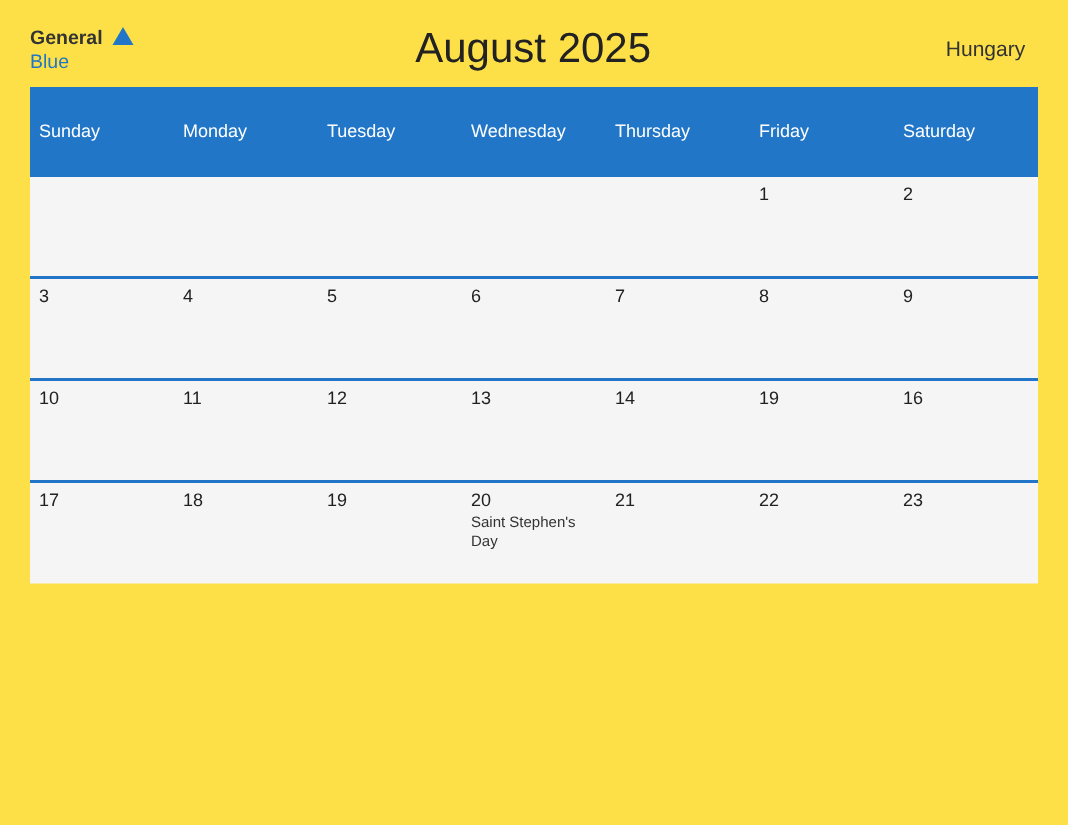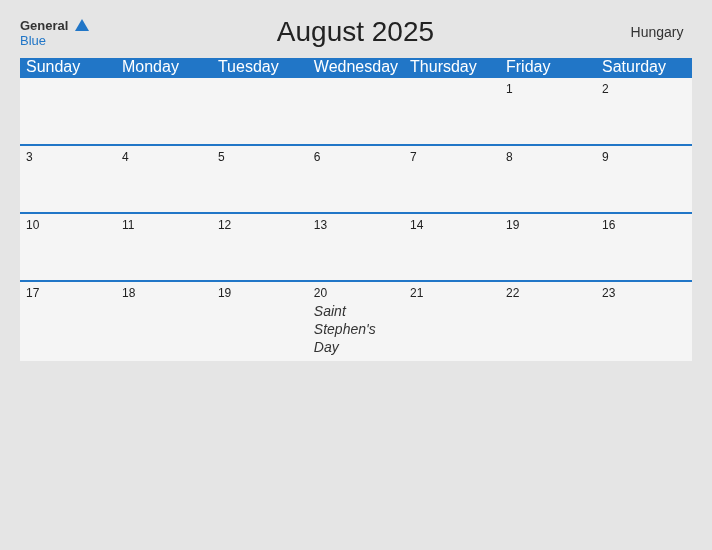"General" .calendar-container { background: #e5e5e5 -> #fde047 }
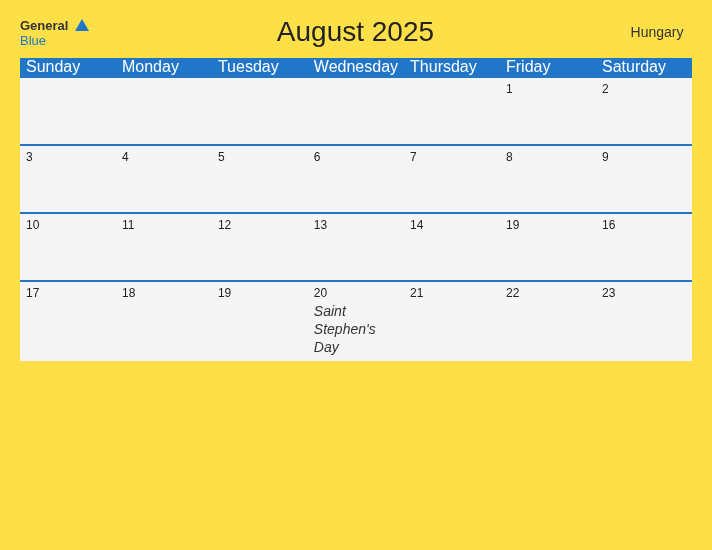"Sunday" .calendar-grid thead tr th { font-size: 16px -> 12px; padding: 0 6px -> 22px 6px }
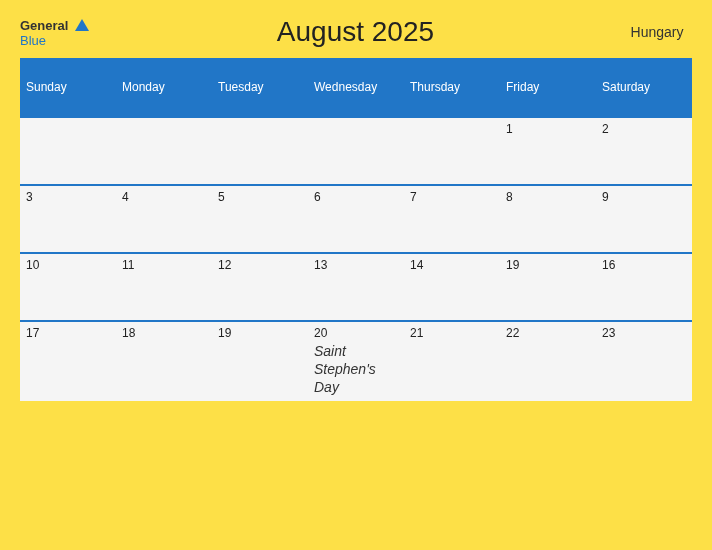"Saint Stephen's Day" .day-event { font-size: 14px -> 10px; font-style: italic -> none }
